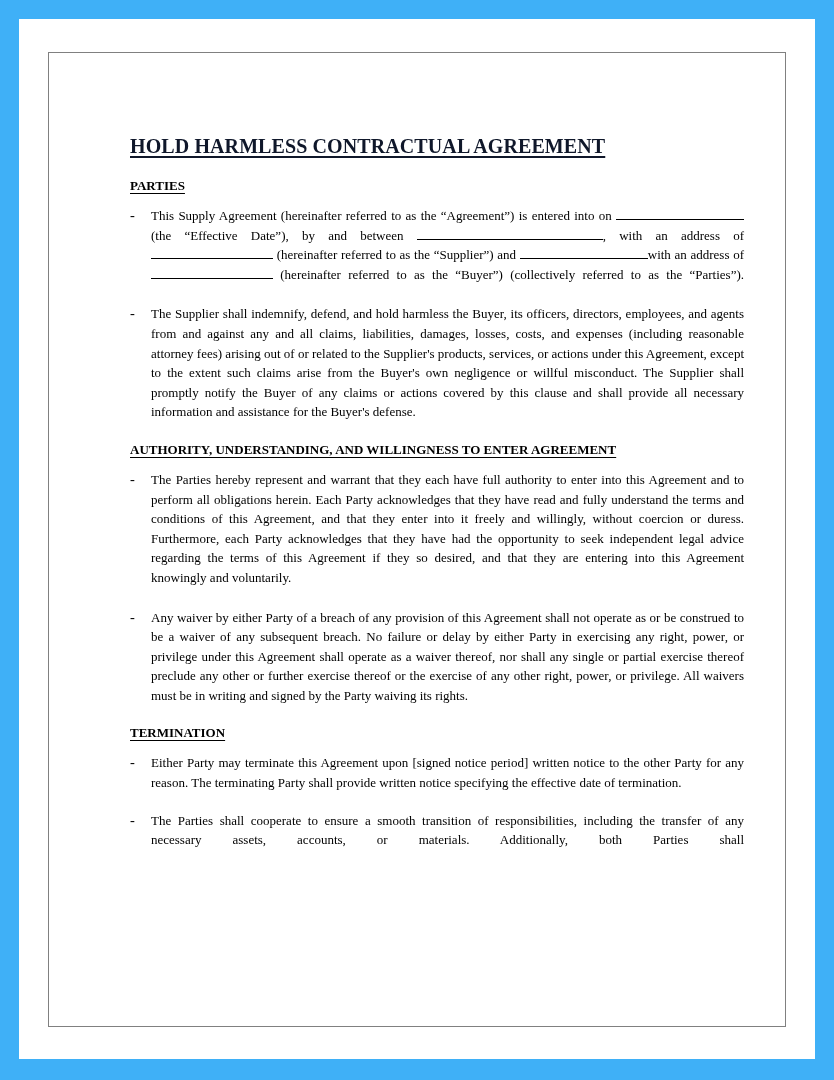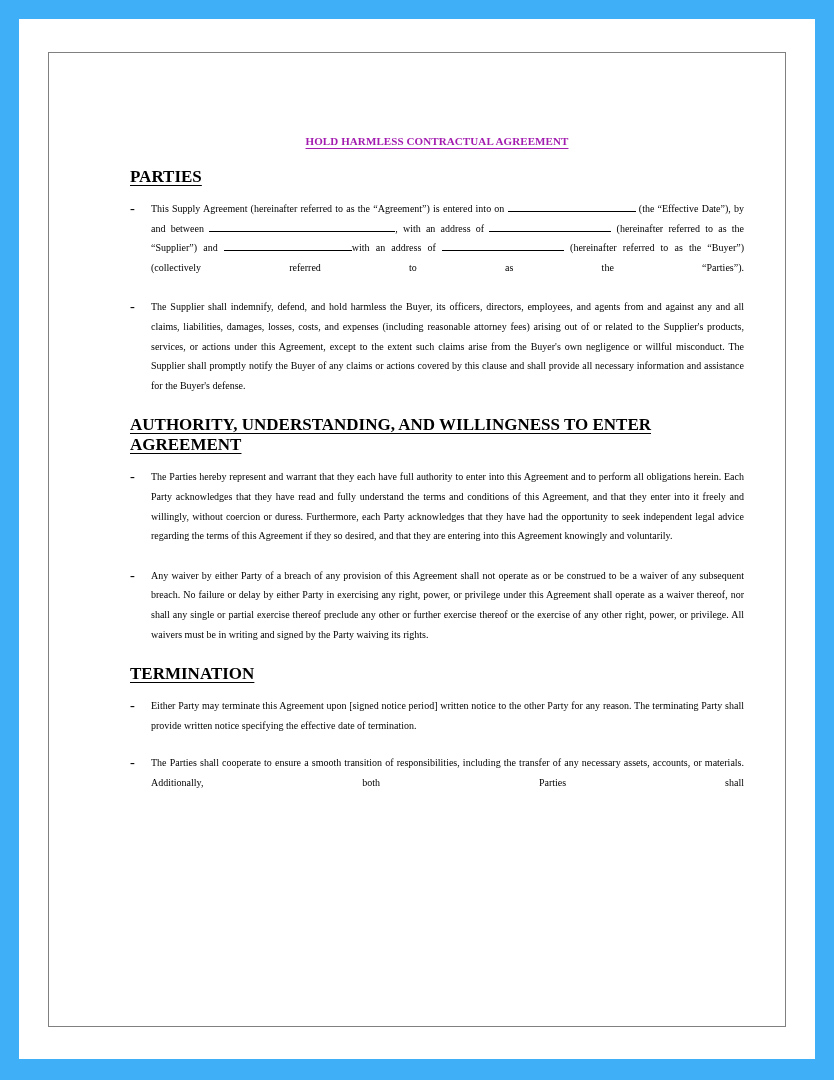"HOLD HARMLESS CONTRACTUAL AGREEMENT" .doc-title { color: #a21caf -> #0f172a; font-size: 11px -> 20px; text-align: center -> left }
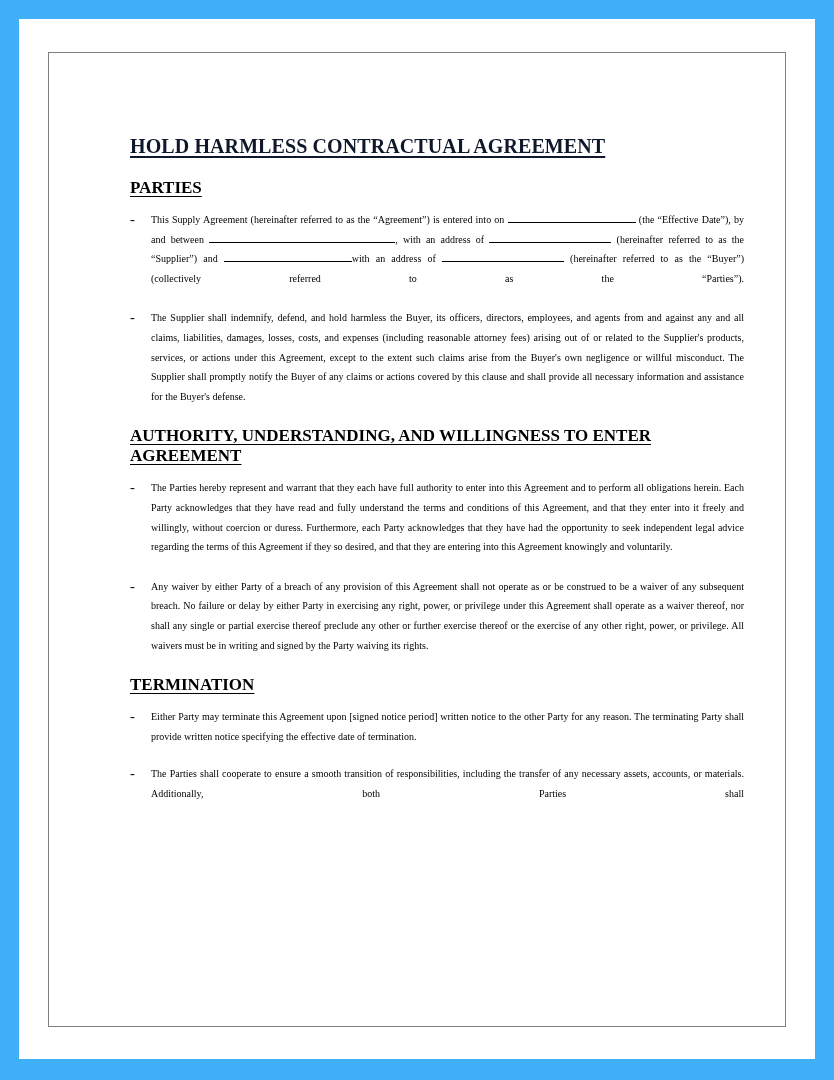"PARTIES" .section-heading { font-size: 17px -> 13px }
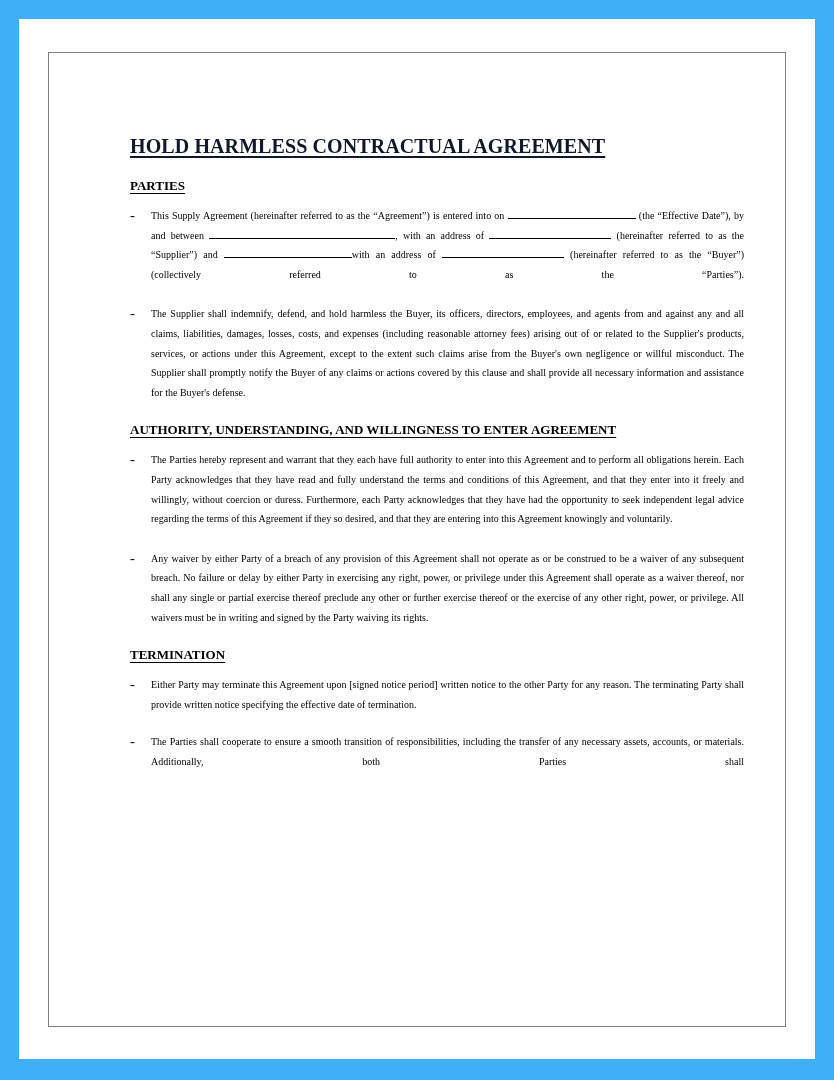"This Supply Agreement (hereinafter" .clause-text { font-size: 10px -> 13px }
